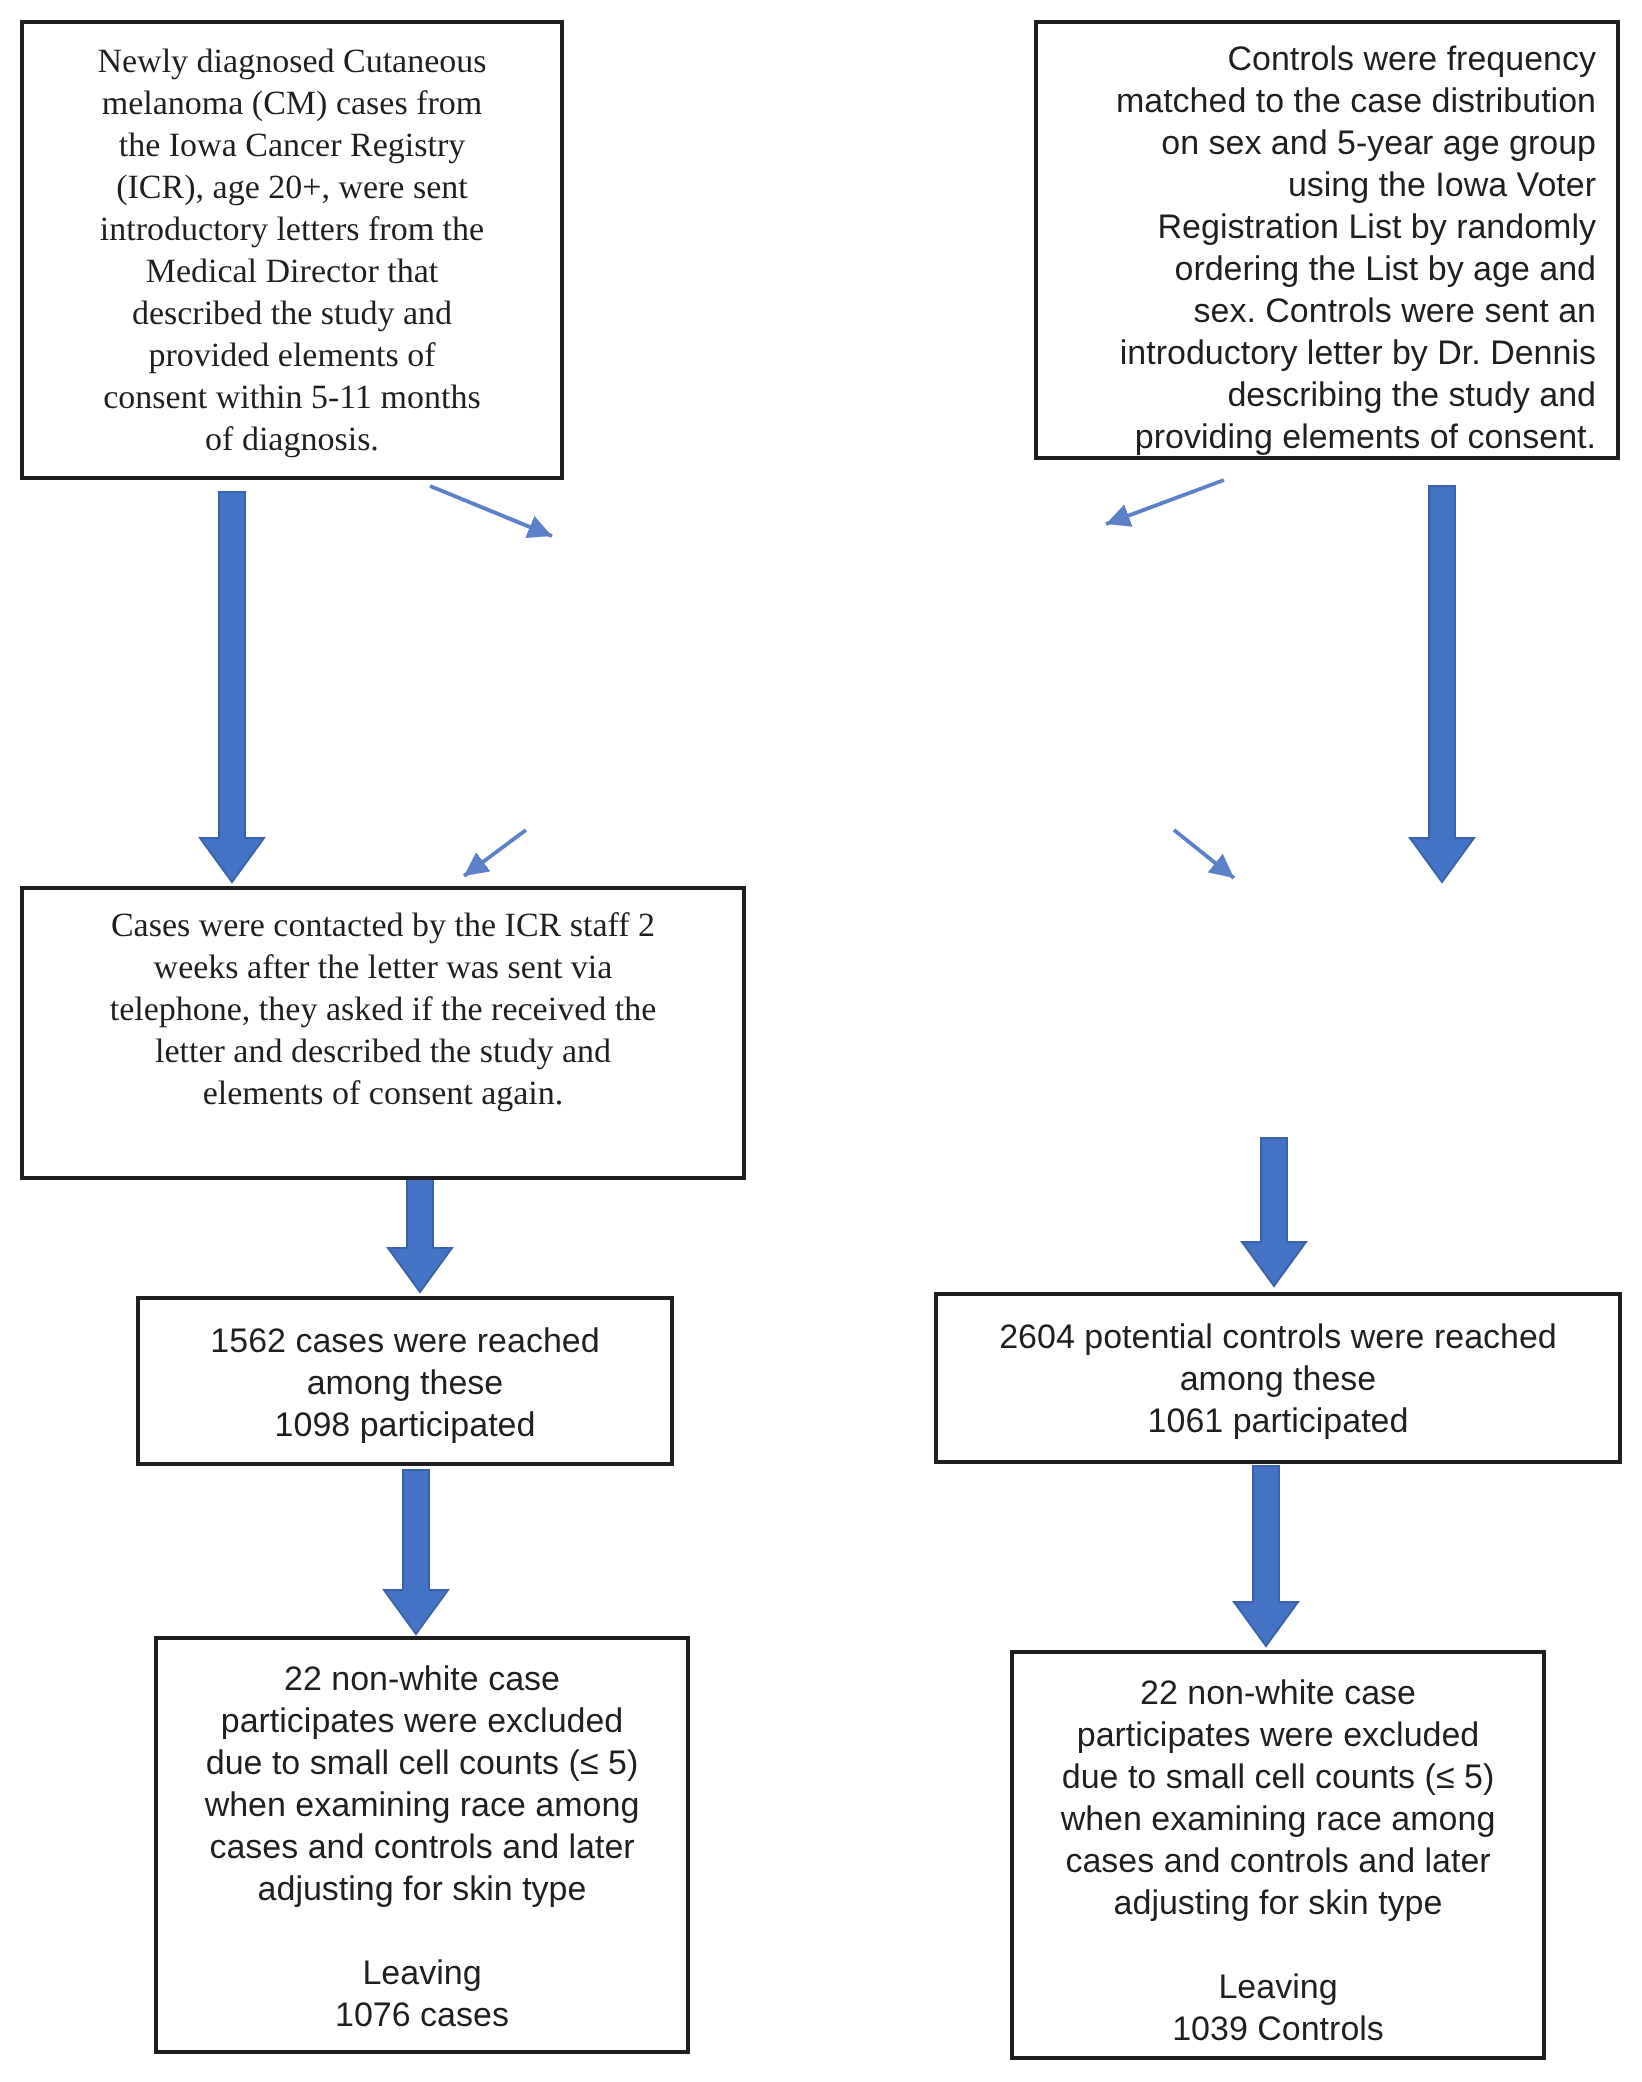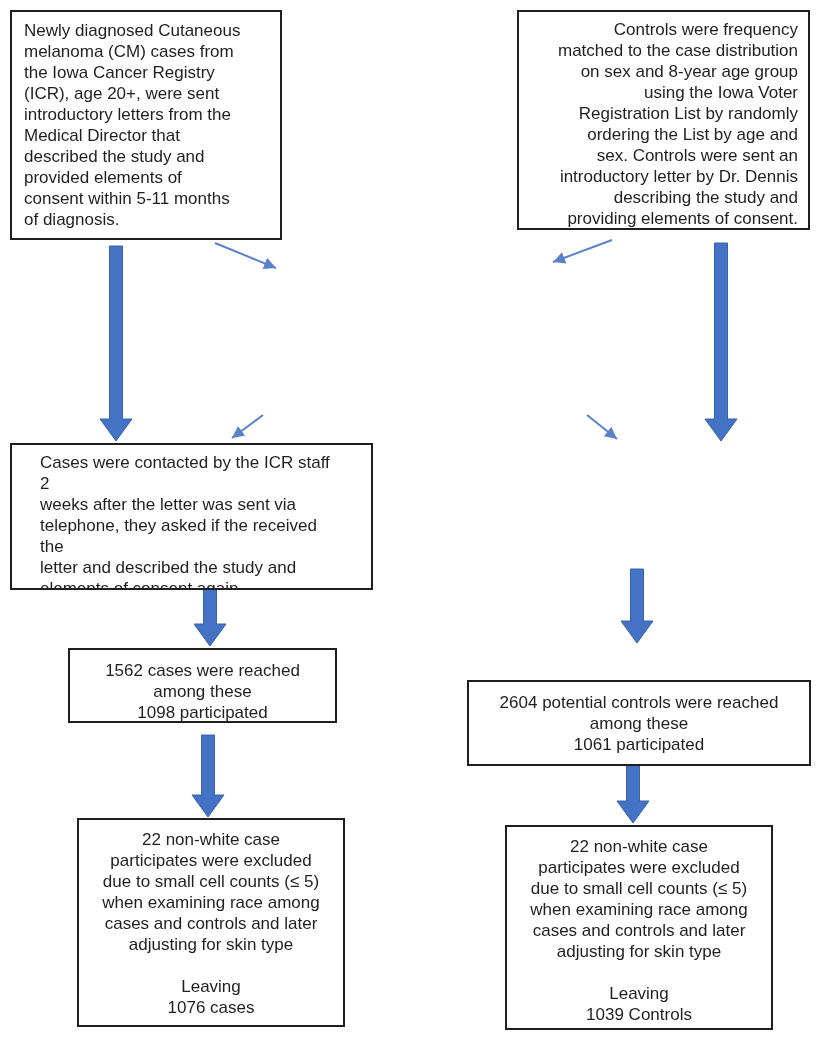"Newly diagnosed Cutaneous" .align-left { font-family: none -> Liberation Serif, serif; text-align: left -> center }
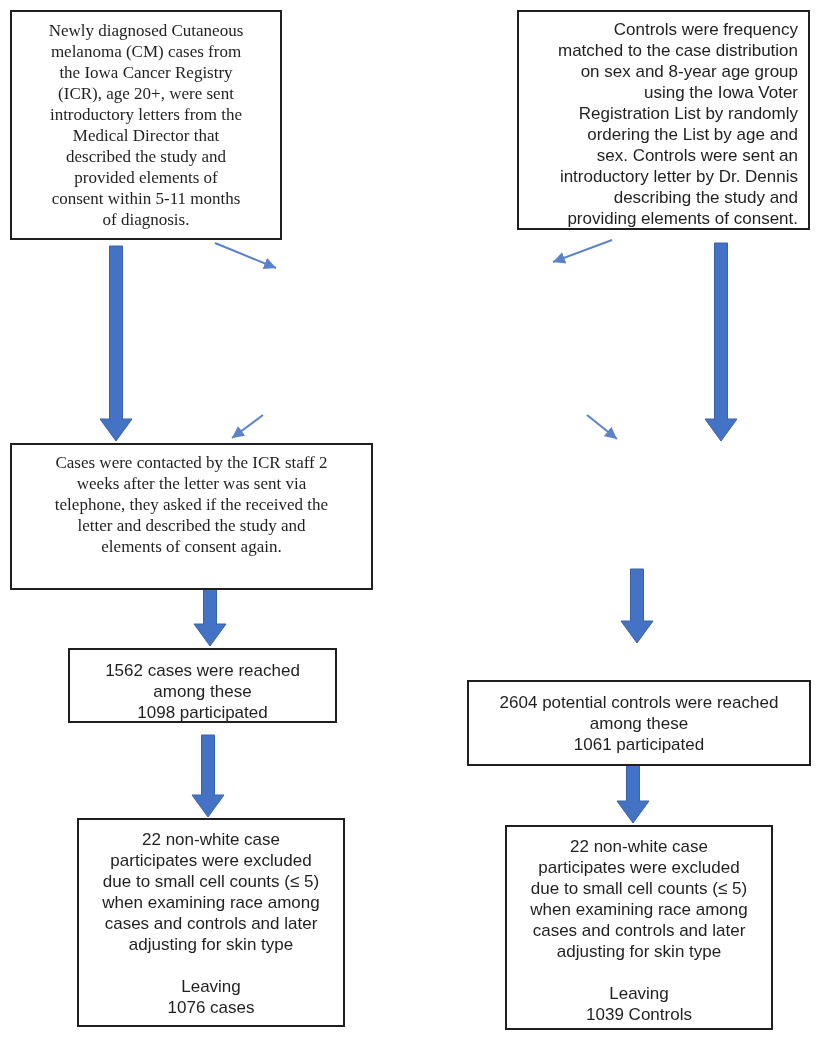"Controls were frequency" div.fc-box { text: 8-year -> 5-year }
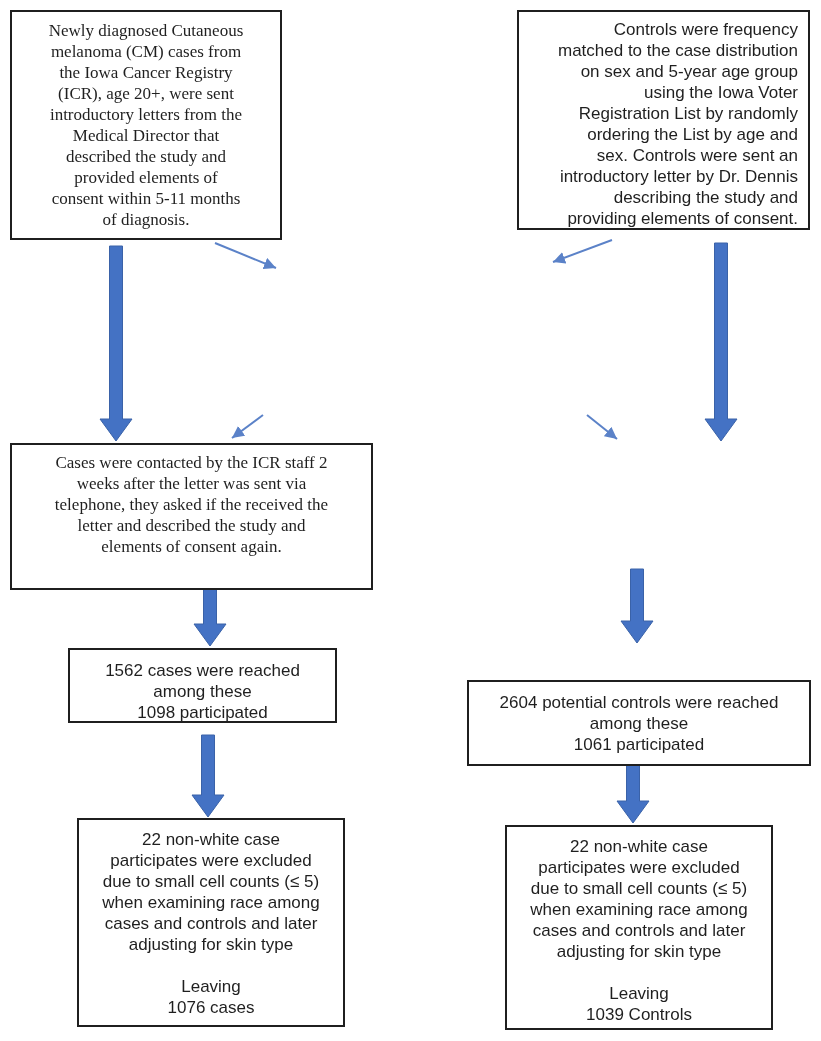"1562 cases were reached" #box-cases-reached { height: 75px -> 85px }
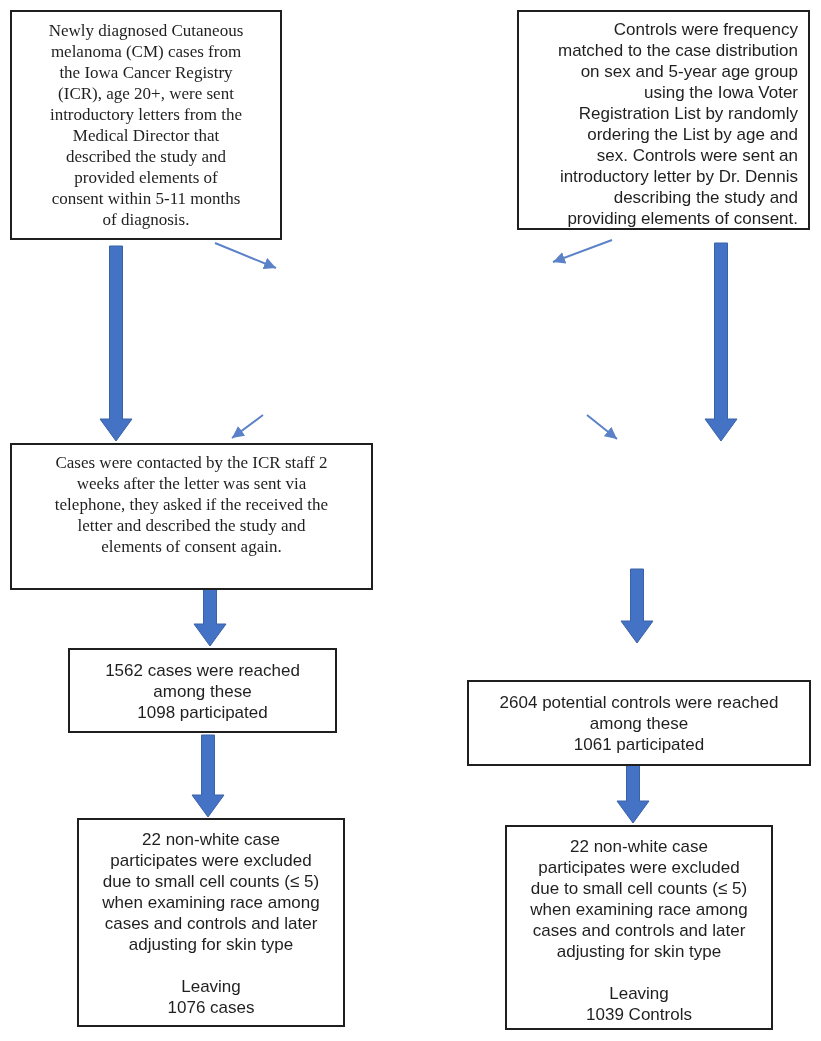"2604 potential controls were reached" #box-controls-reached { top: 680px -> 646px }
